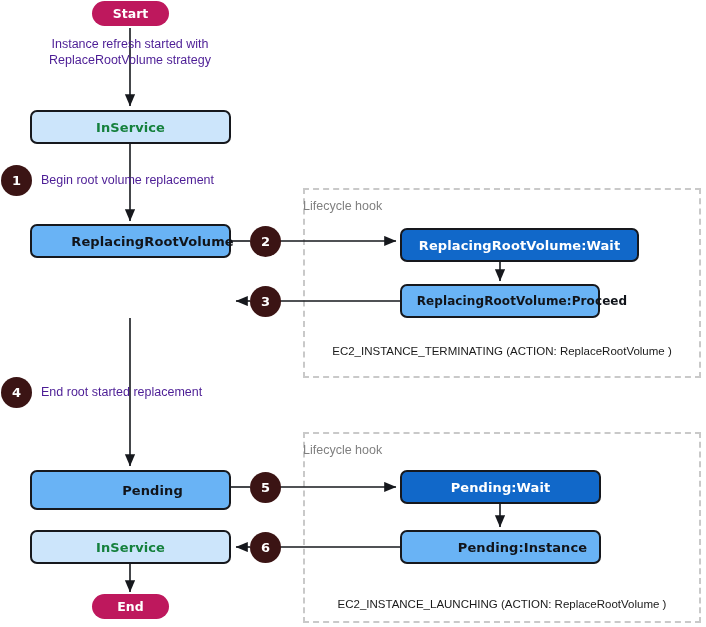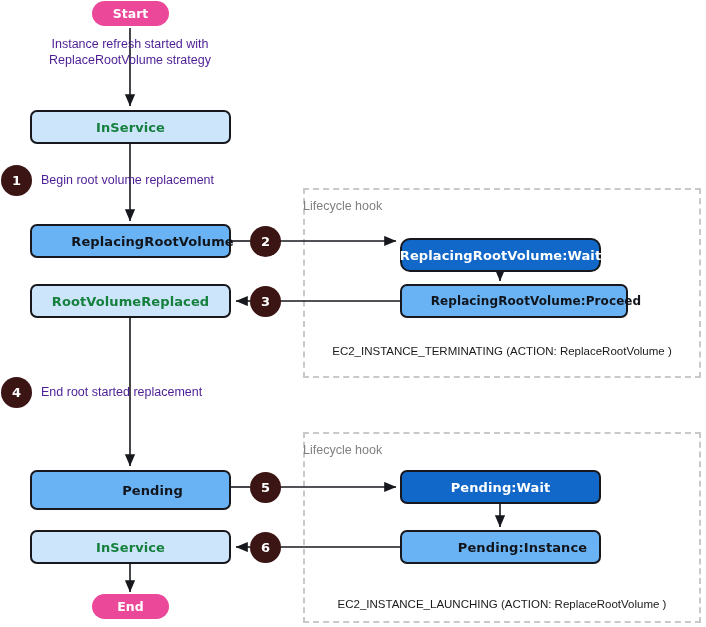"Start" .pill { background: #ec4899 -> #be185d }
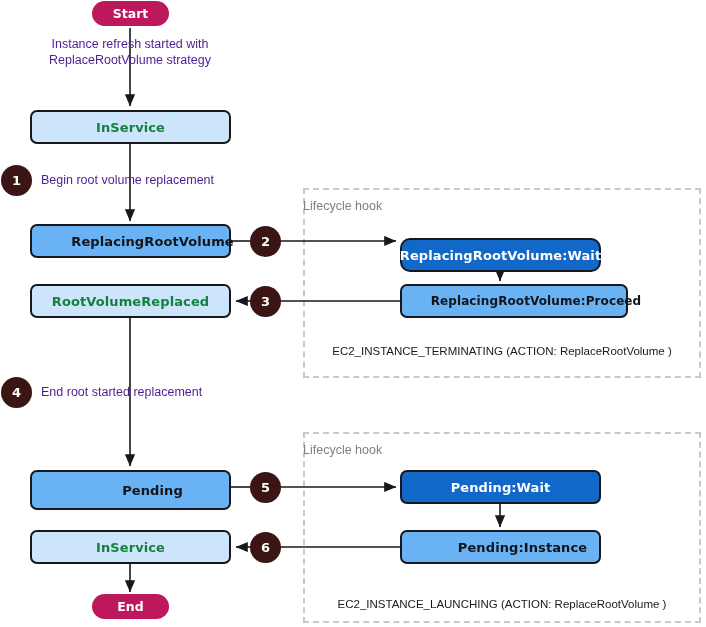"ReplacingRootVolume:Wait" div.state-box { border-radius: 10px -> none; top: 238px -> 228px; width: 201px -> 239px }
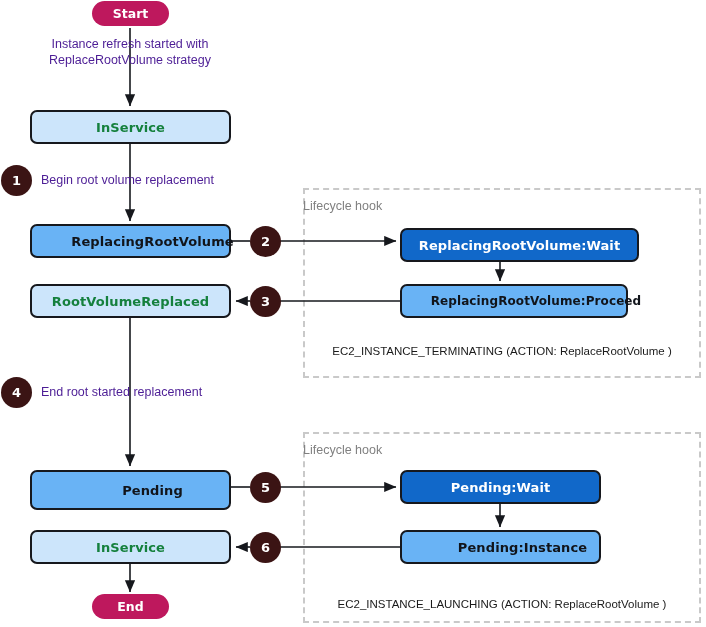"RootVolumeReplaced" div.state-box { html: <div>RootVolumeReplaced</div> -> none }
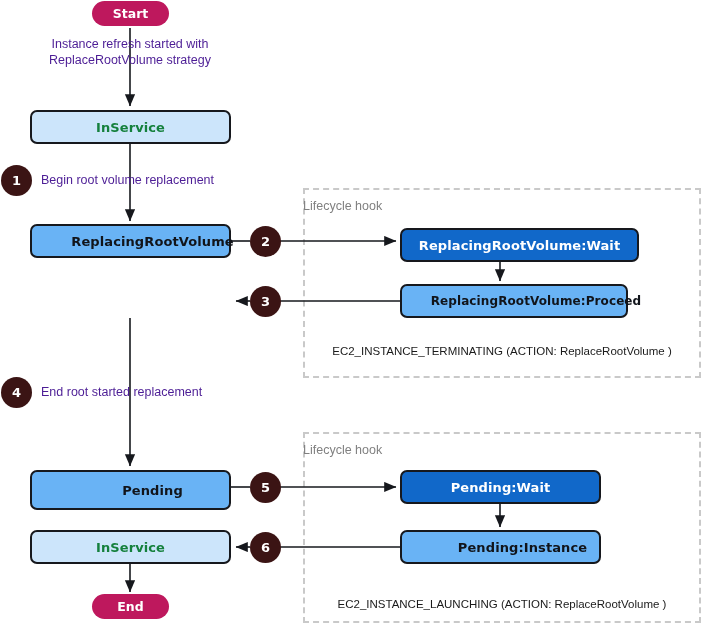"ReplacingRootVolume:Proceed" div.state-box { width: 228px -> 200px }
